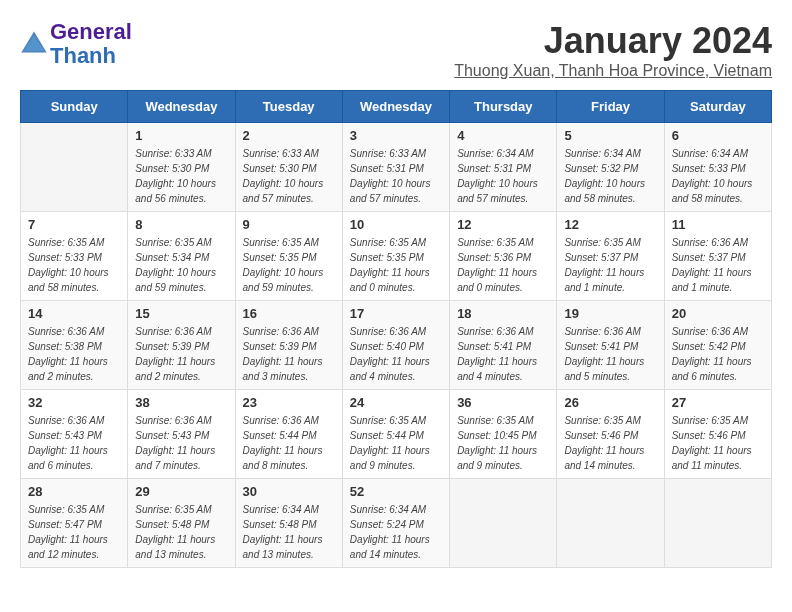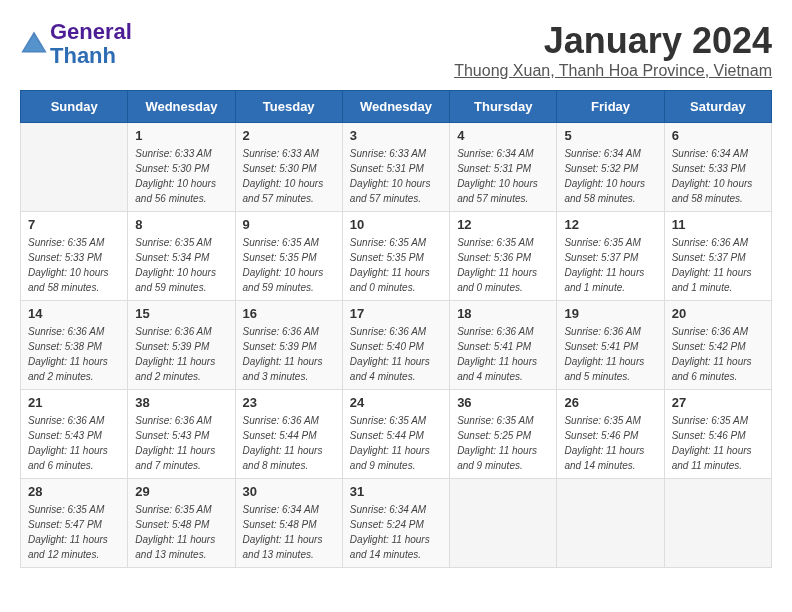"21" span.day-num { text: 21 -> 32 }
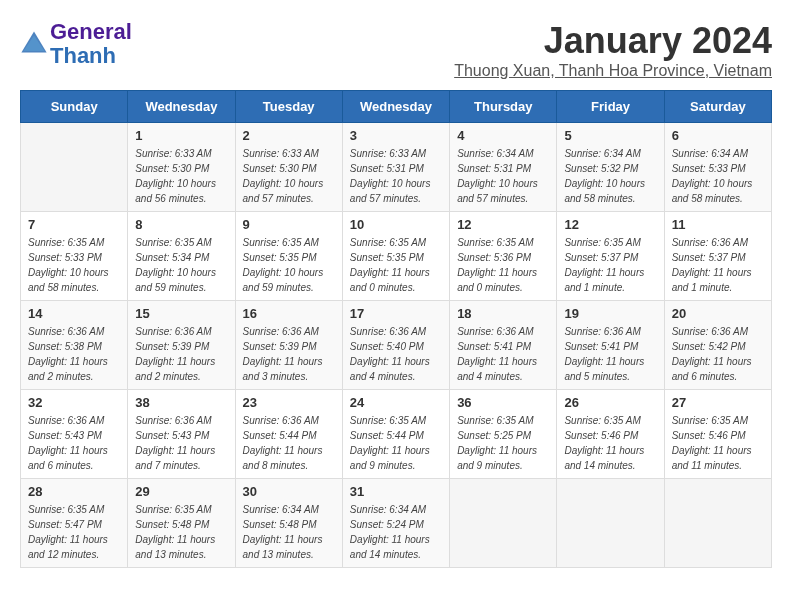"Sunset: 5:25 PM" div { text: 5:25 -> 10:45 }
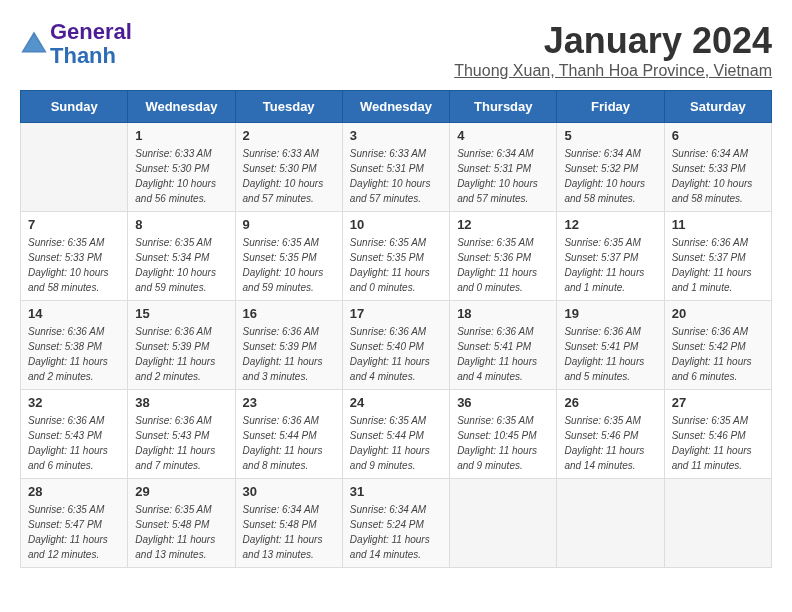"31" span.day-num { text: 31 -> 52 }
